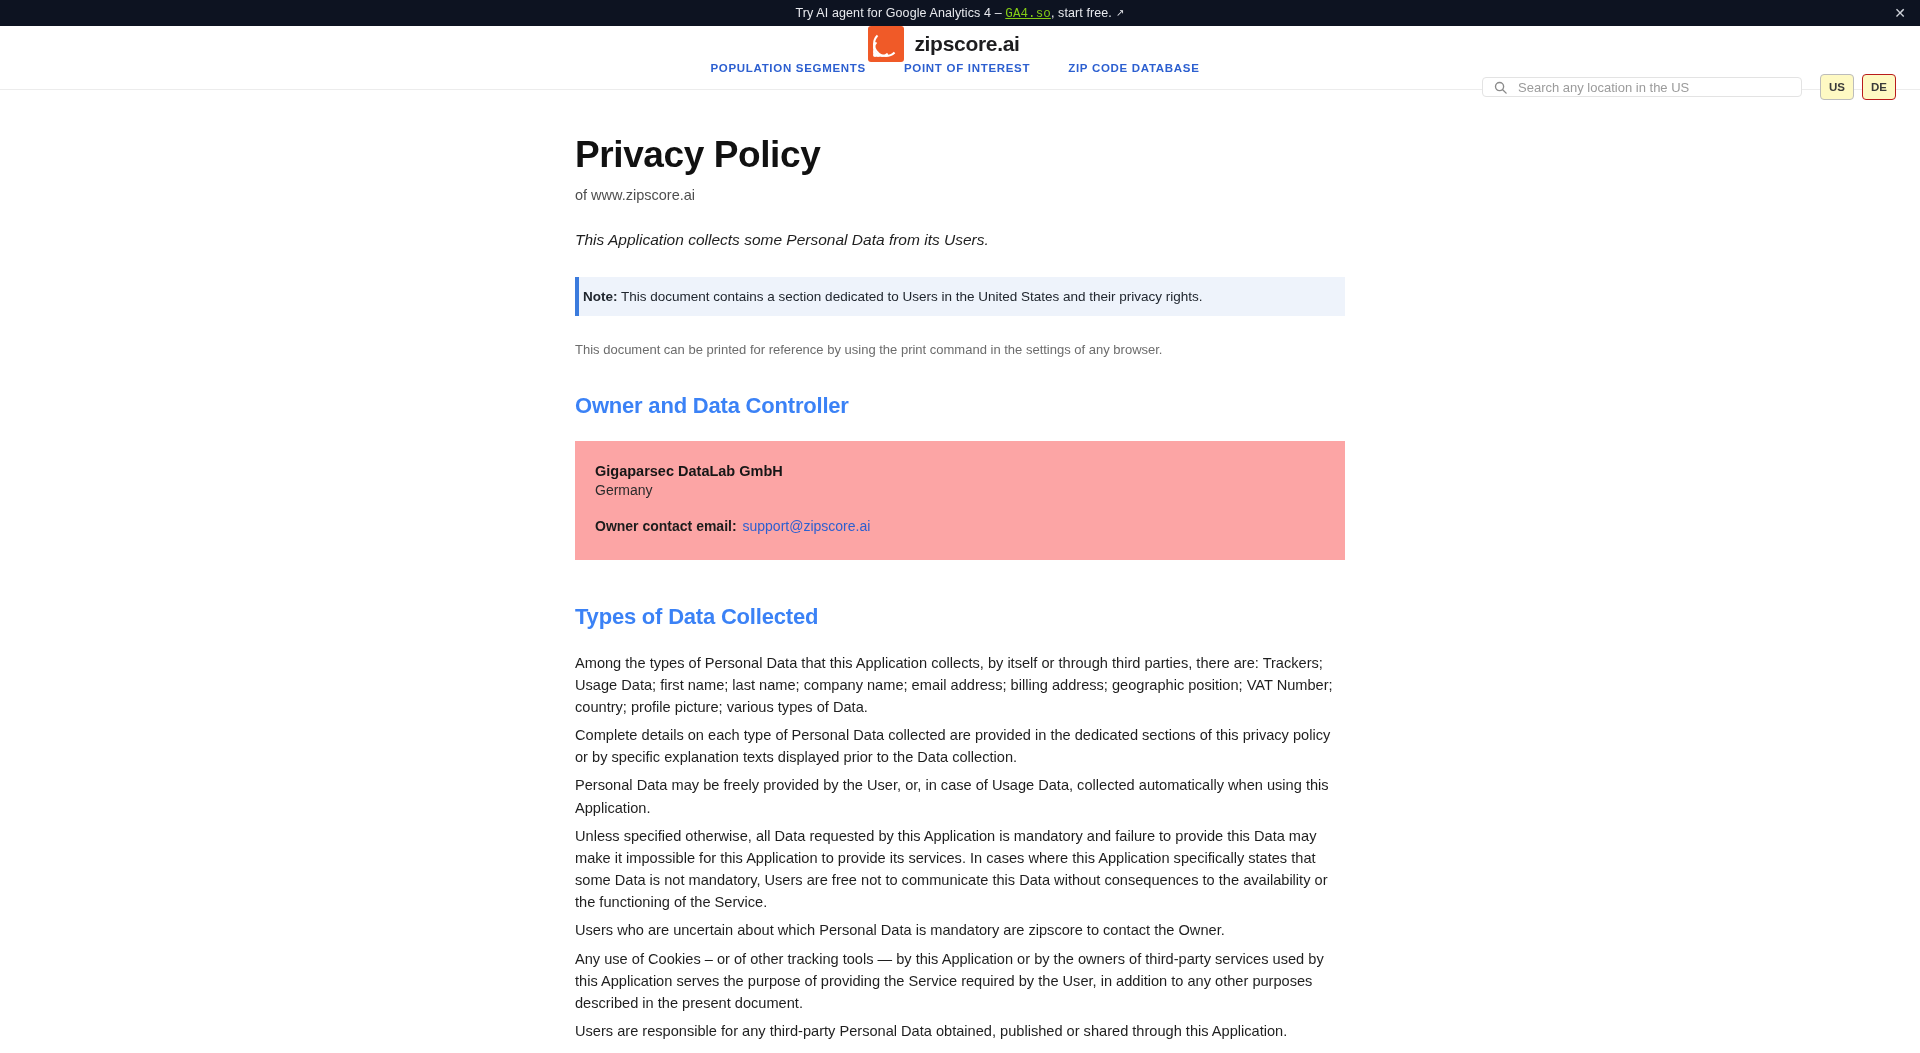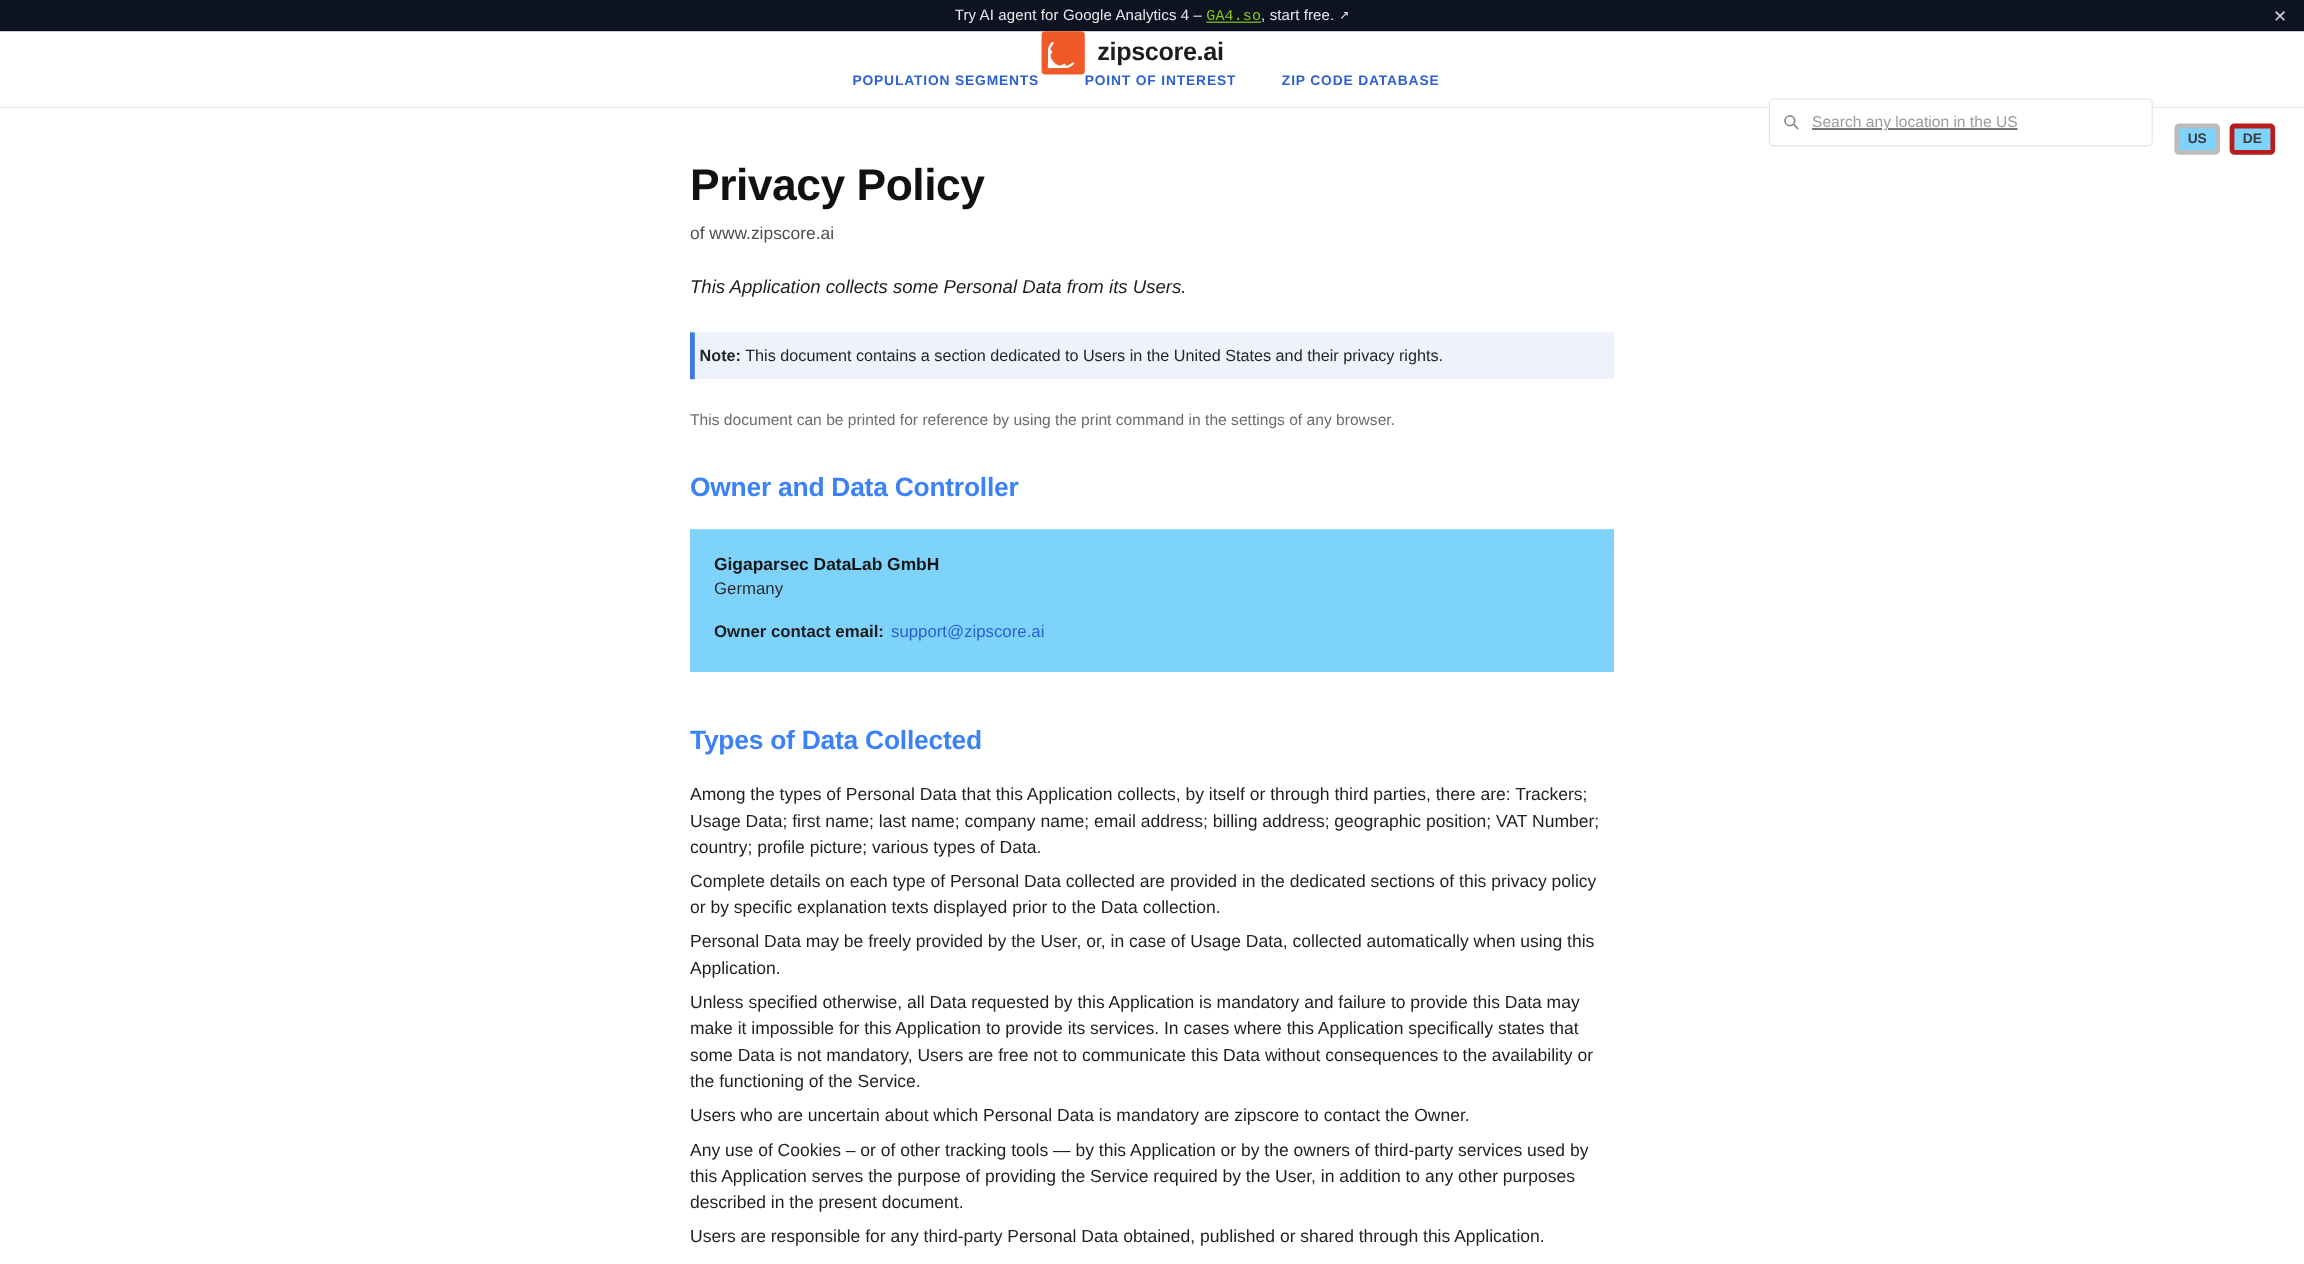"Search any location in the" .search-box { height: 40px -> 20px; text-decoration: underline -> none }
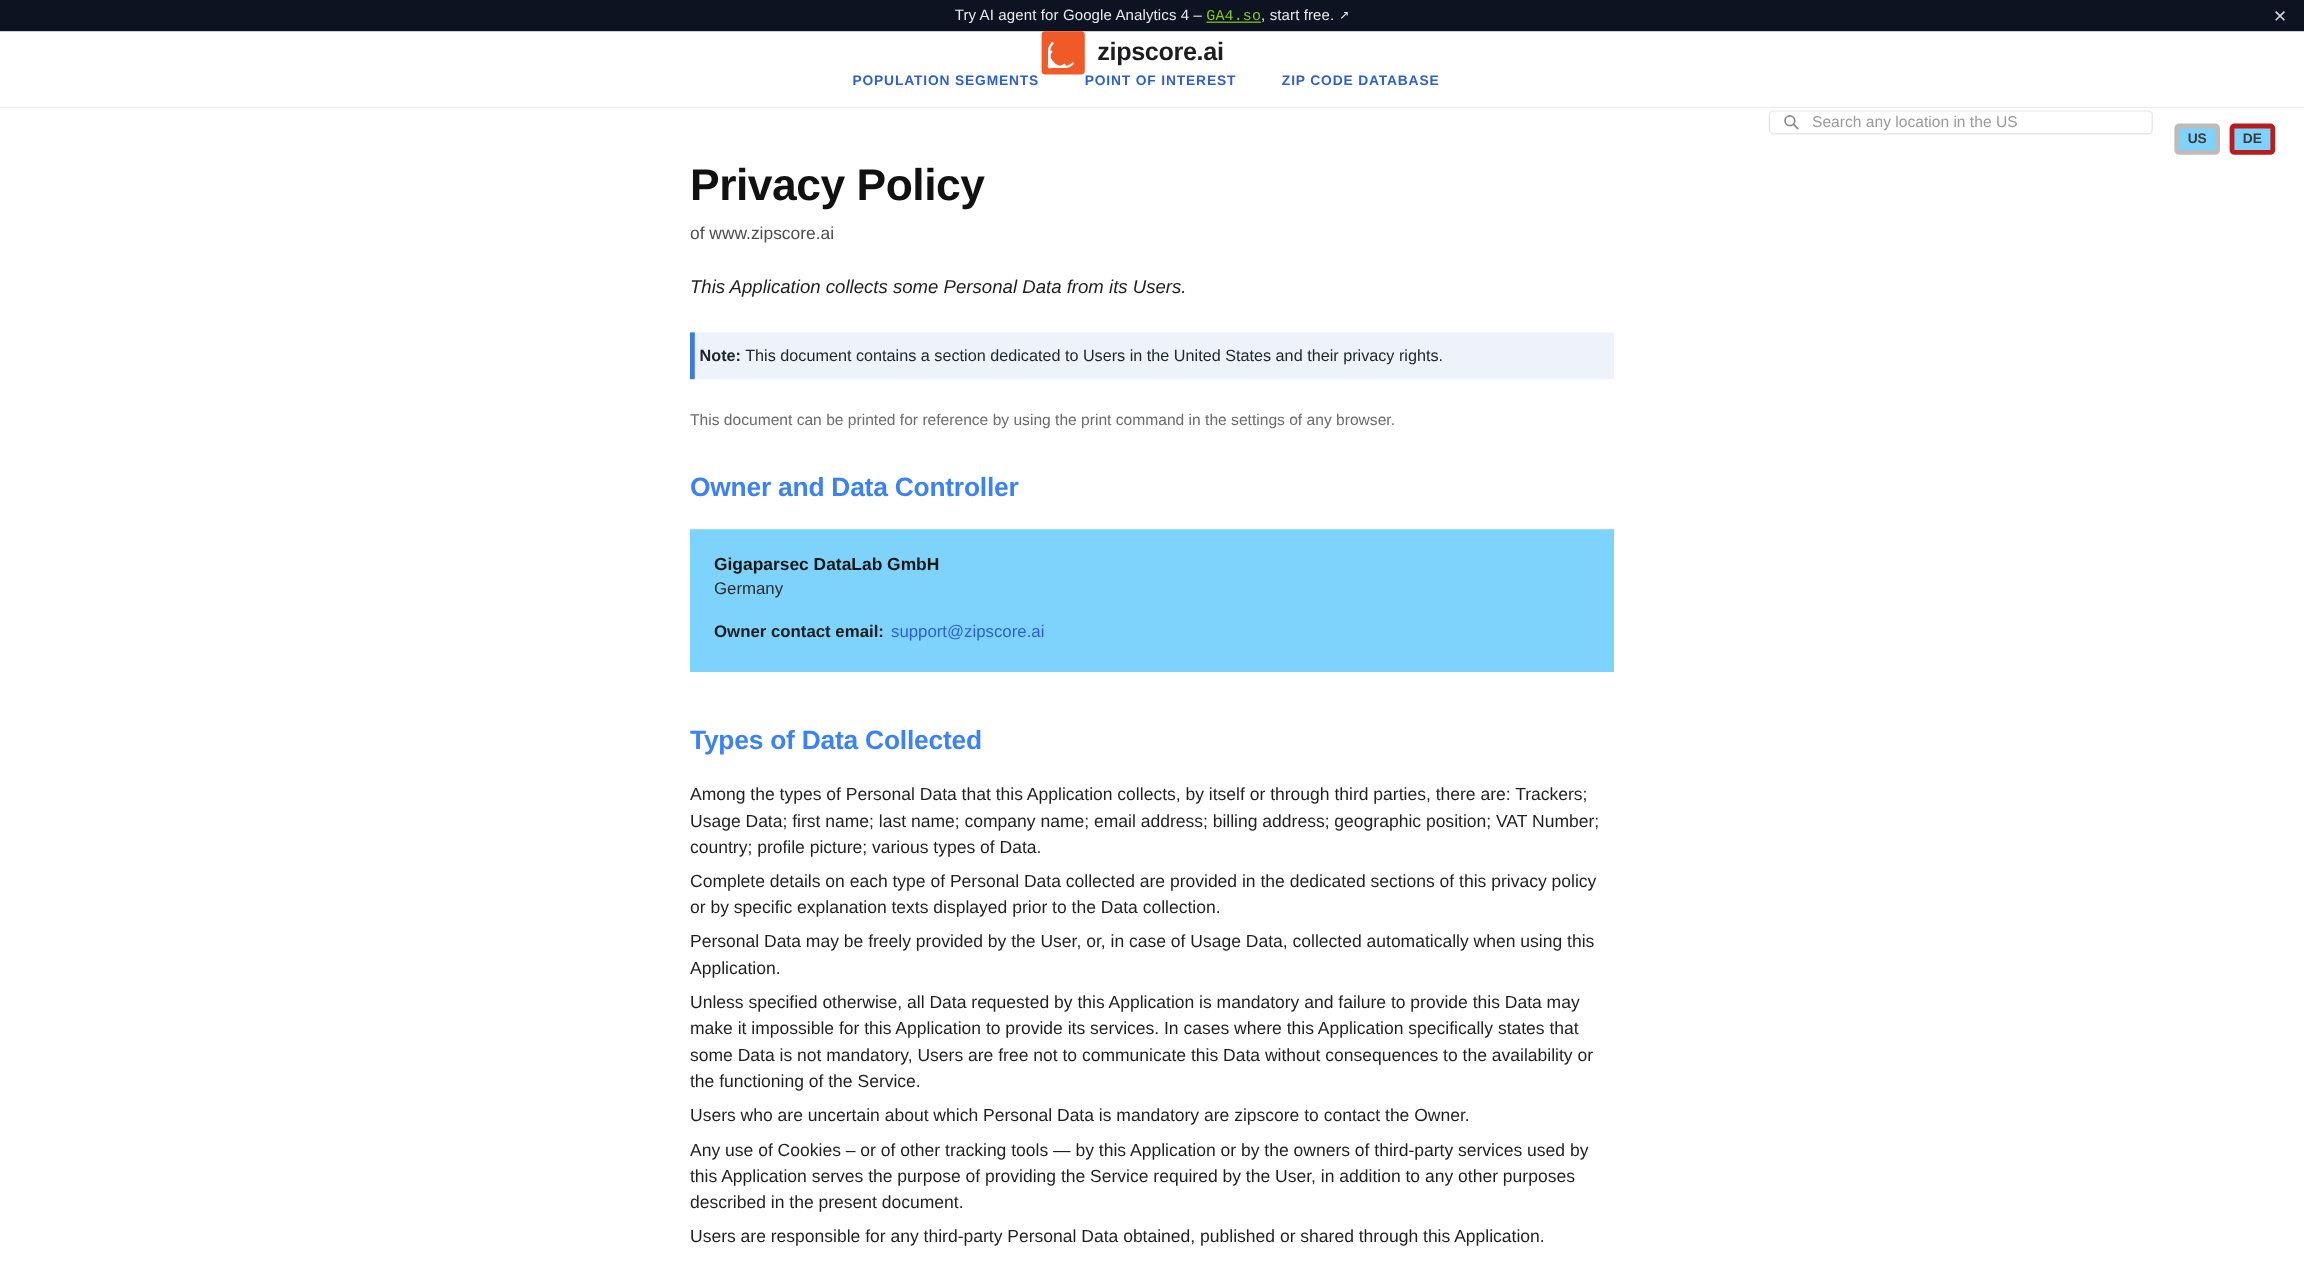"US" .lang-btn { background: #7dd3fc -> #fef9c3; border: 4px solid #b91c1c -> 1px solid #b91c1c; margin-top: 29px -> none }
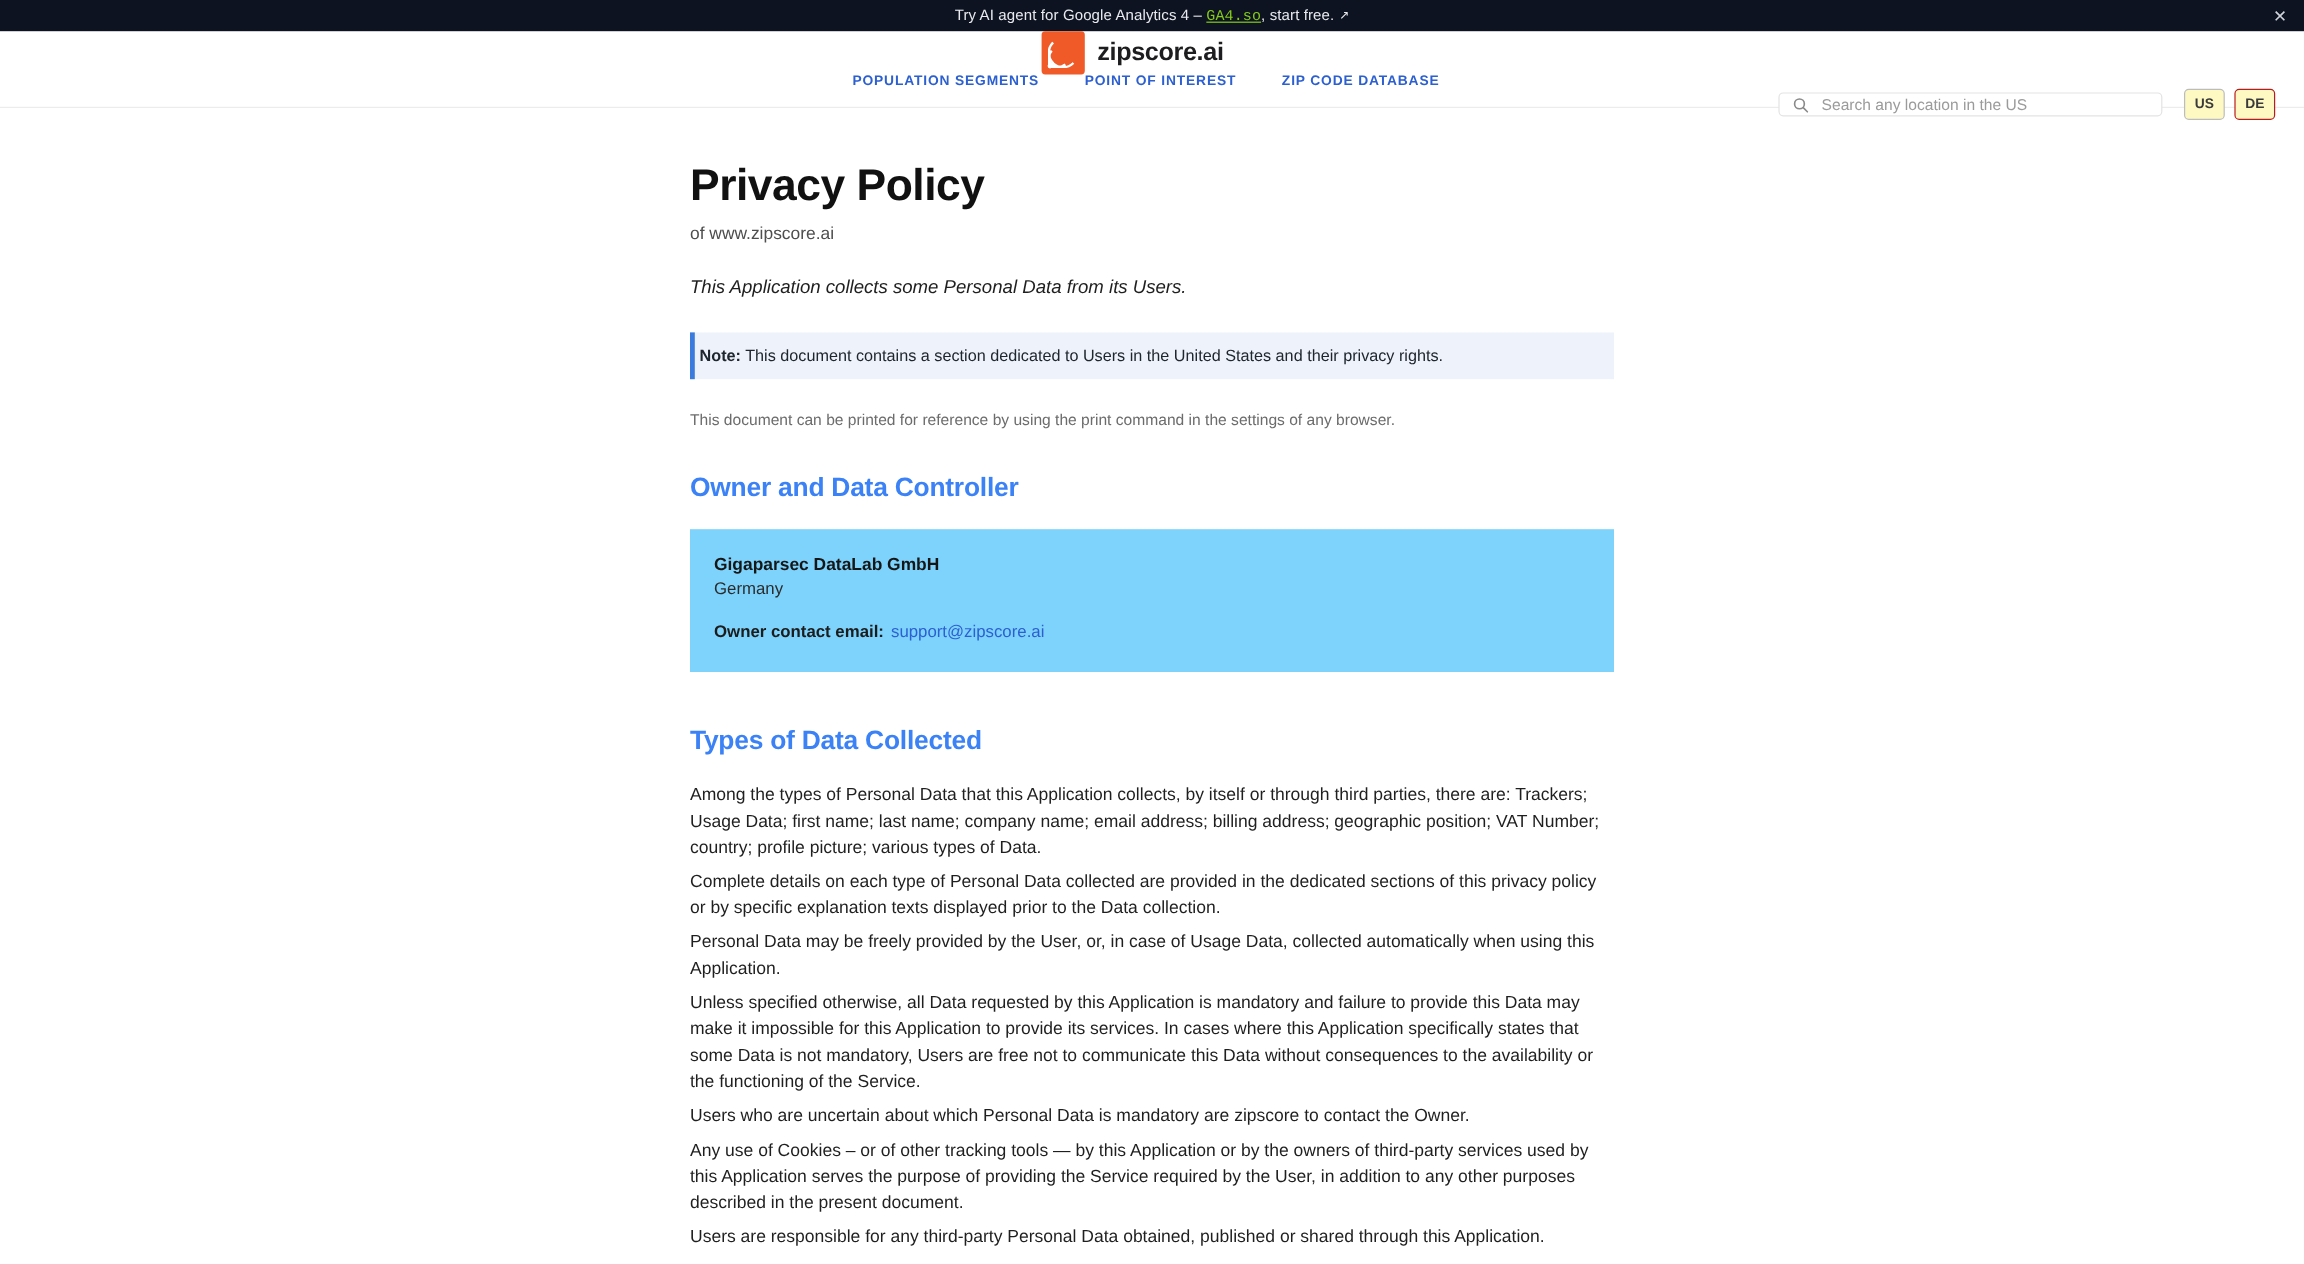"Gigaparsec DataLab GmbH" .owner-card { background: #7dd3fc -> #fca5a5 }
